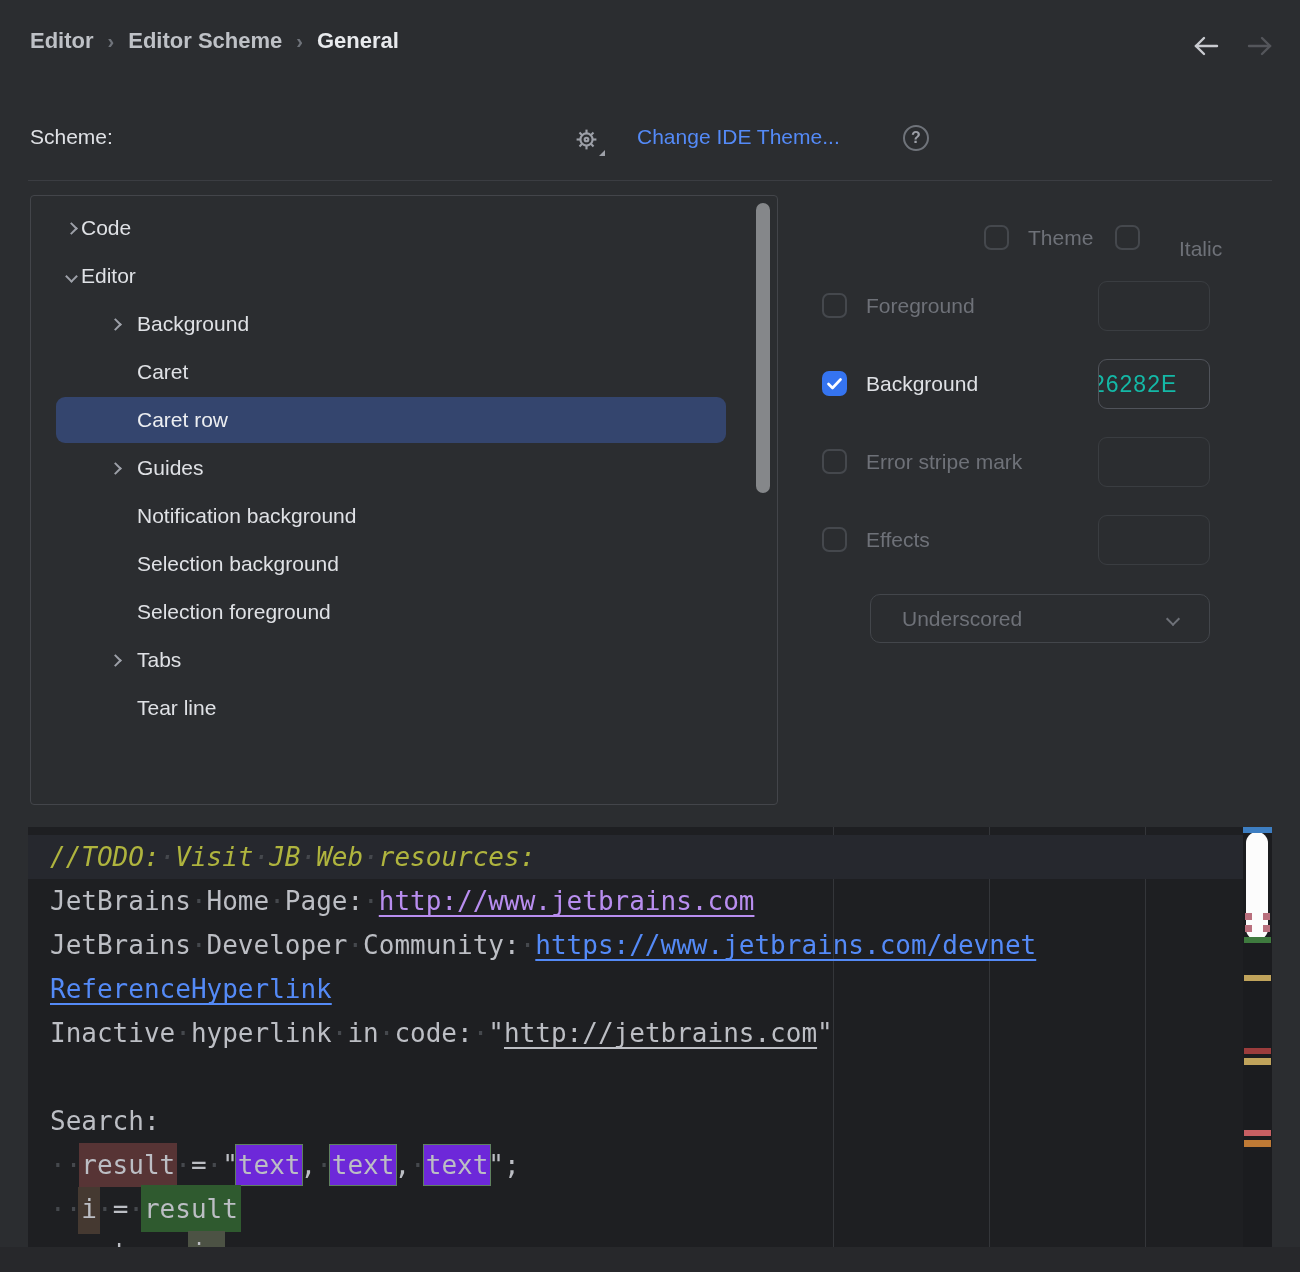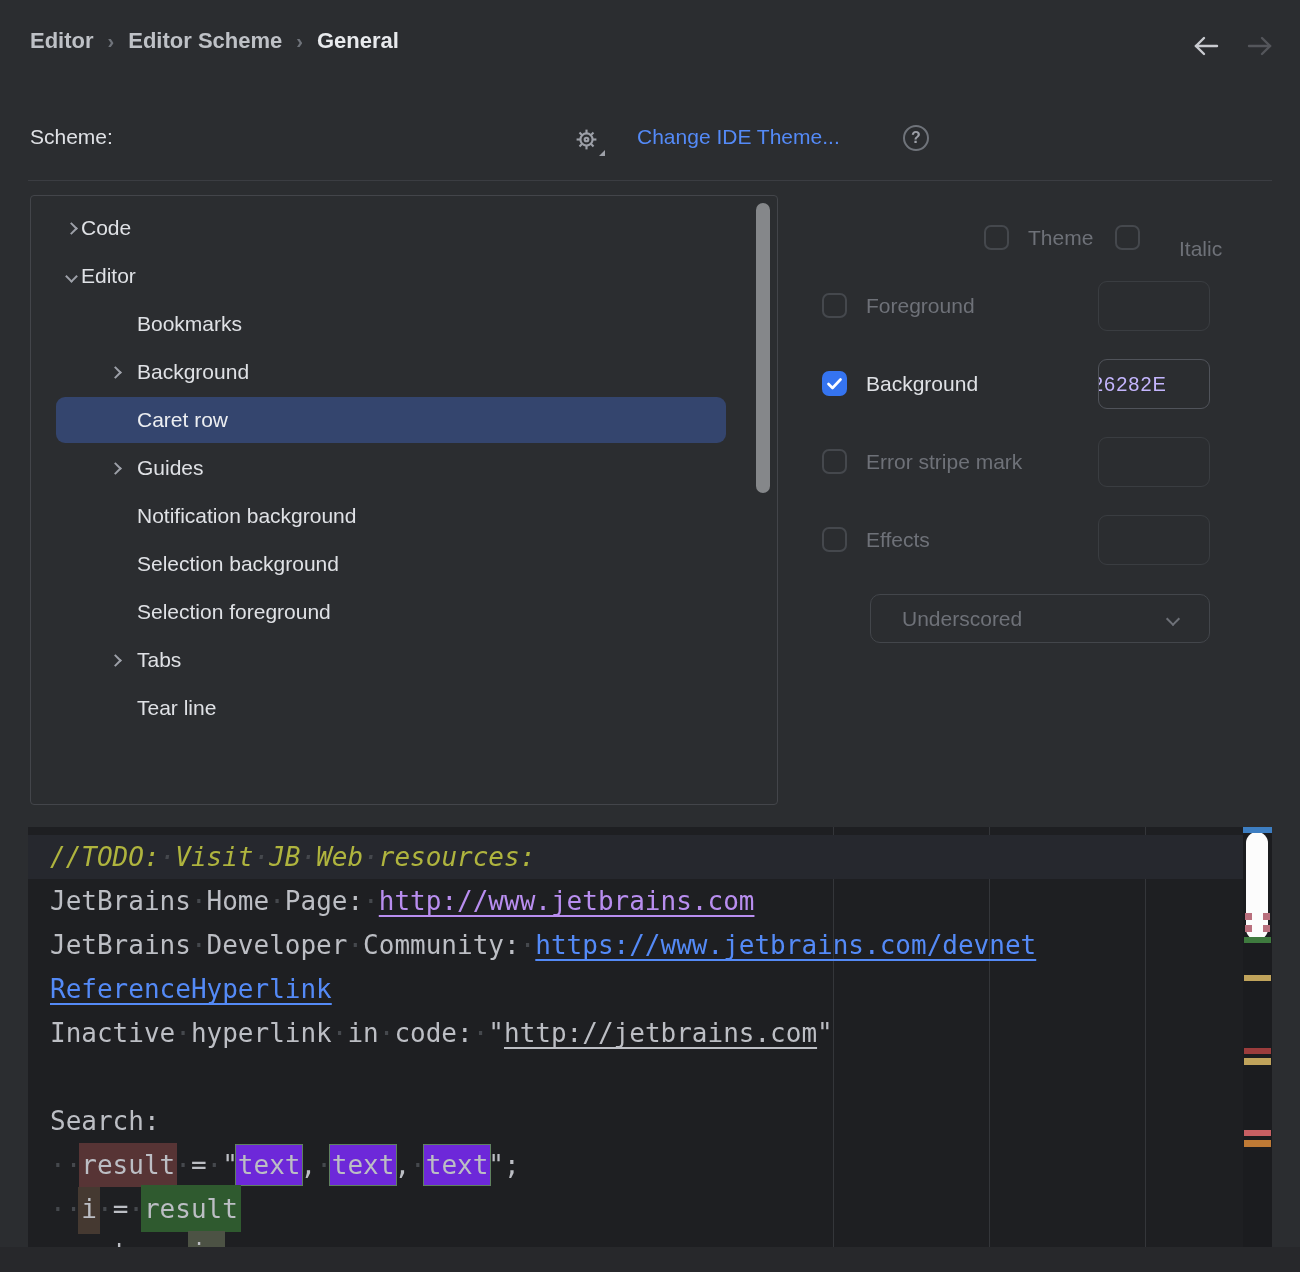"Bookmarks" div.tree-row { html: <div> <span></span> <span>Bookmarks</span> </div> -> none }
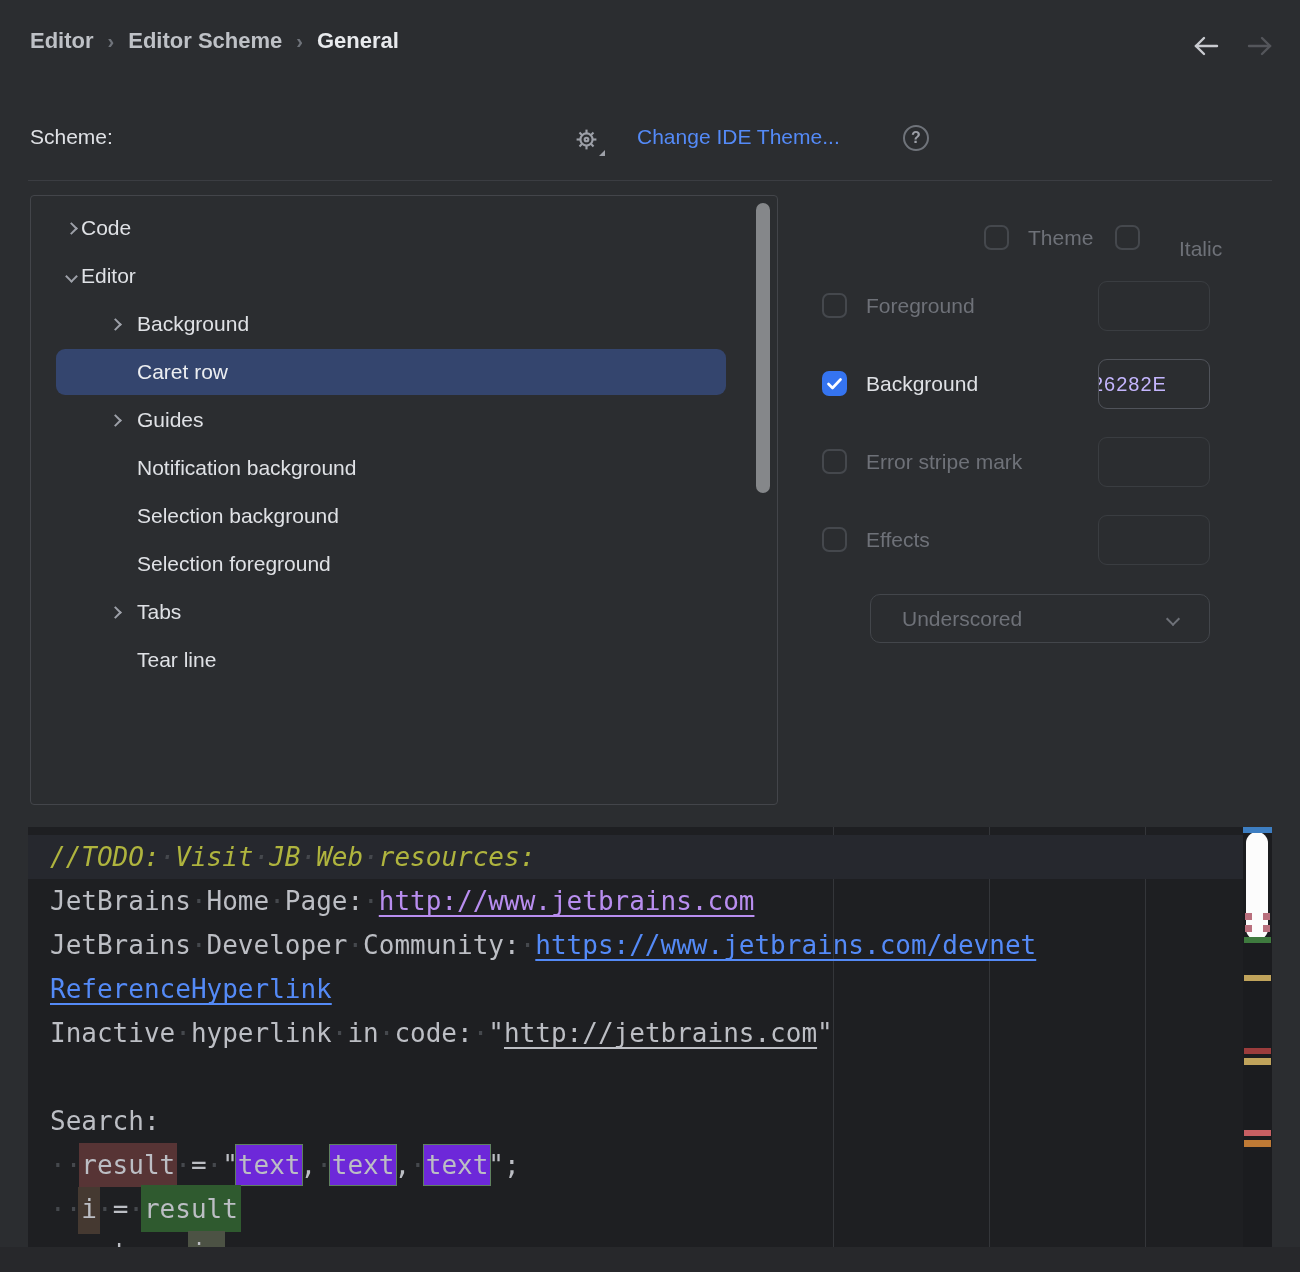"Caret" div.tree-row { html: none -> <div> <span></span> <span>Caret</span> </div> }
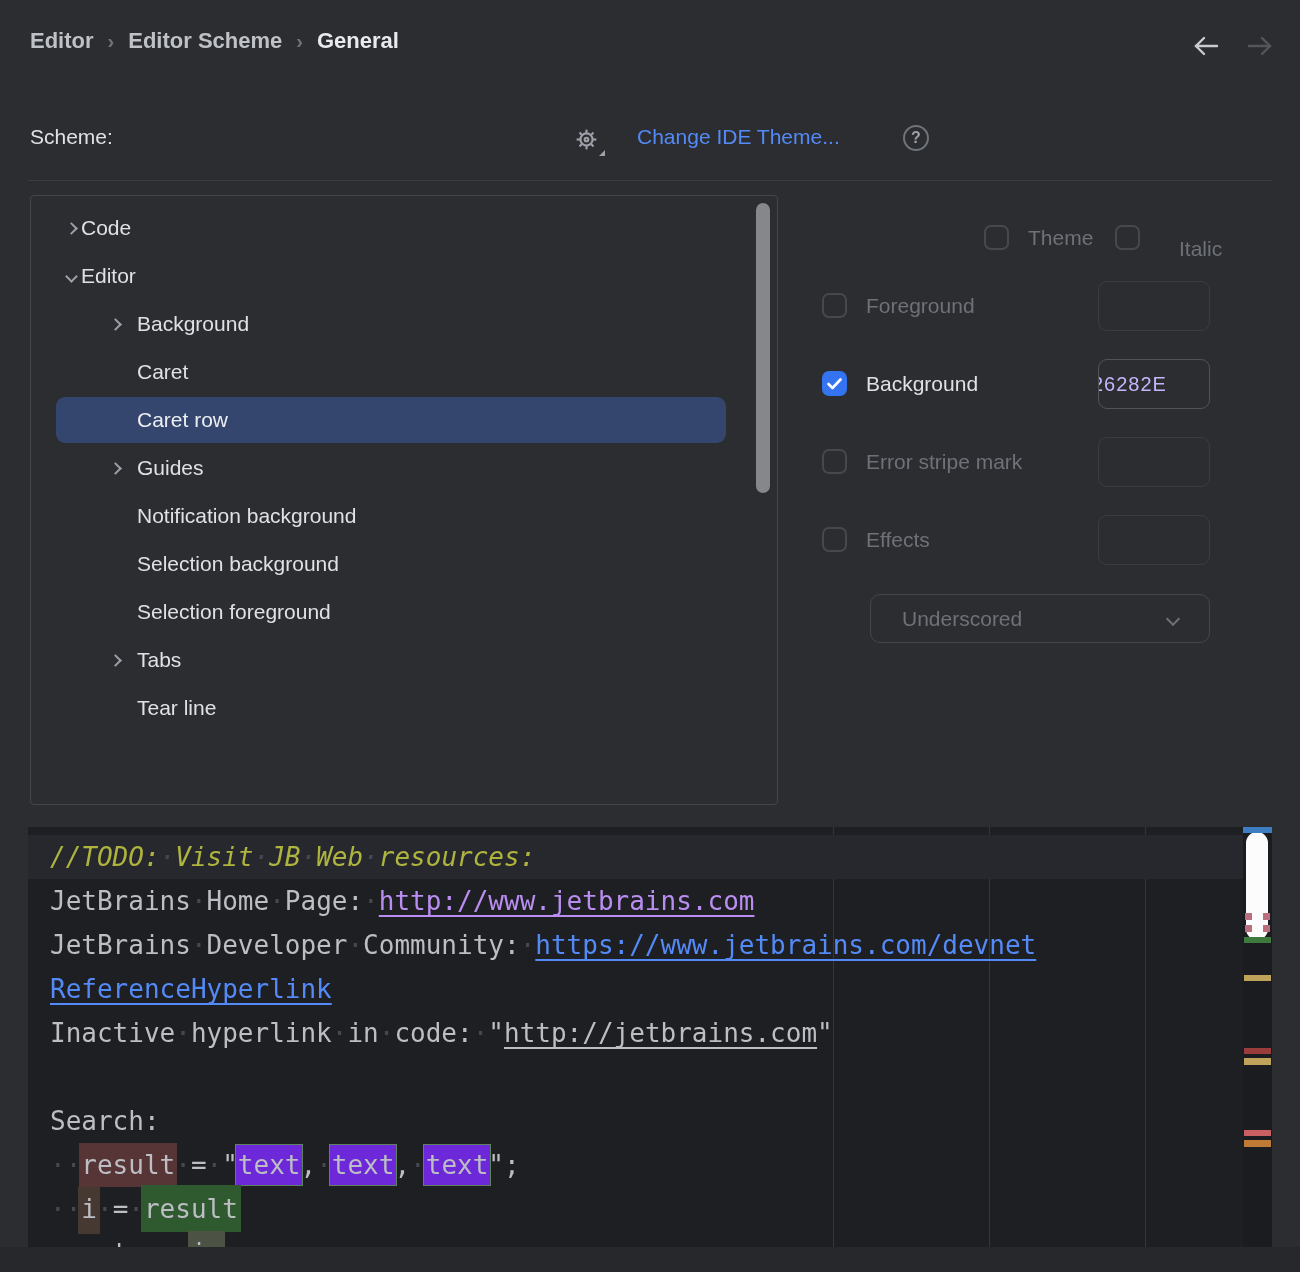"26282E" .color-box.active .cval { color: #c4b5fd -> #14b8a6; font-size: 20px -> 23px }
